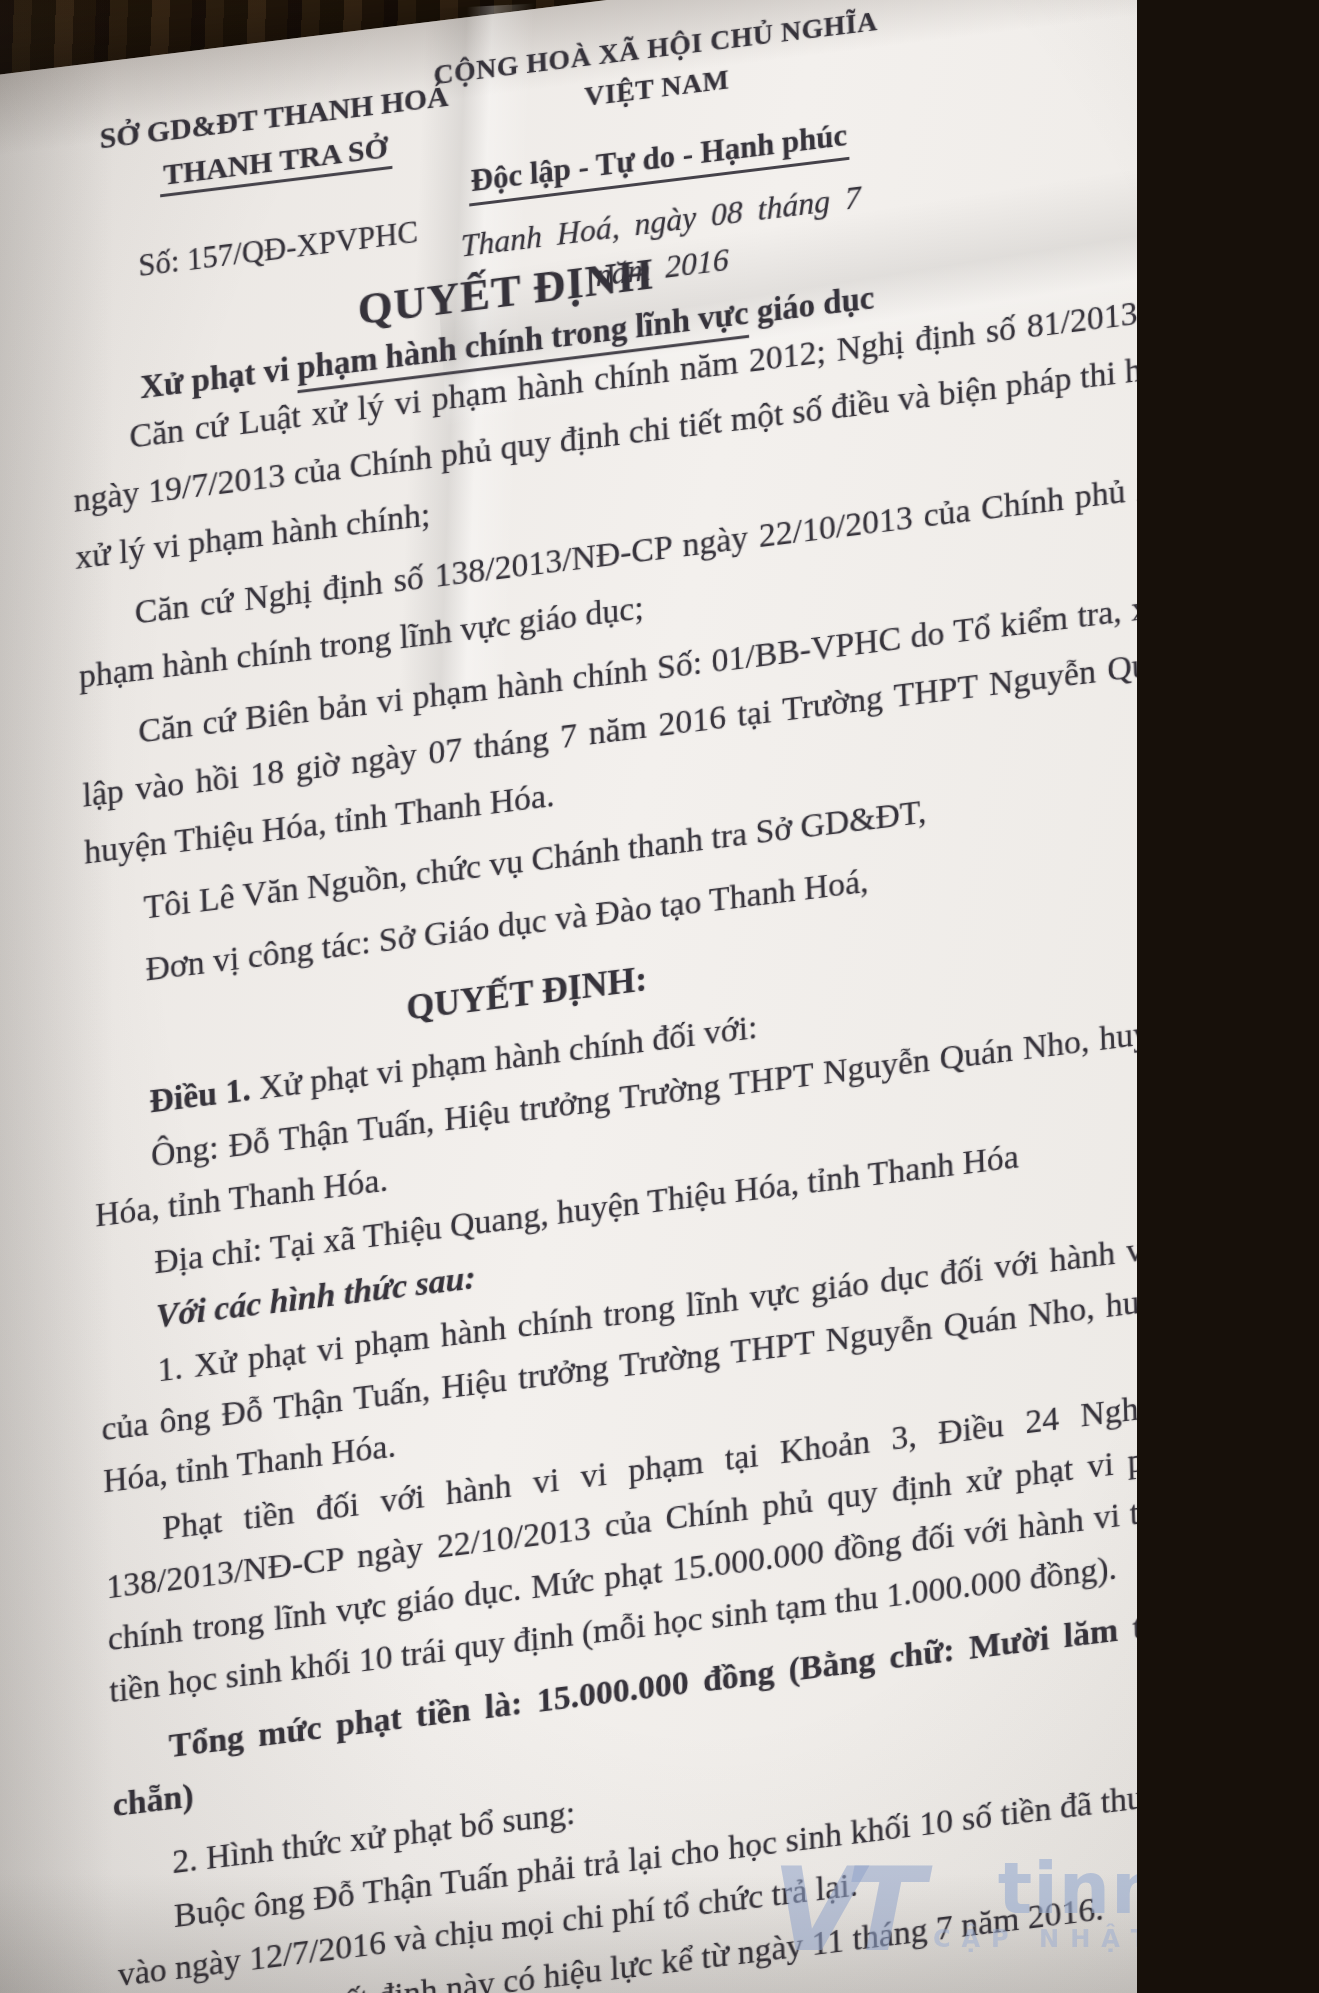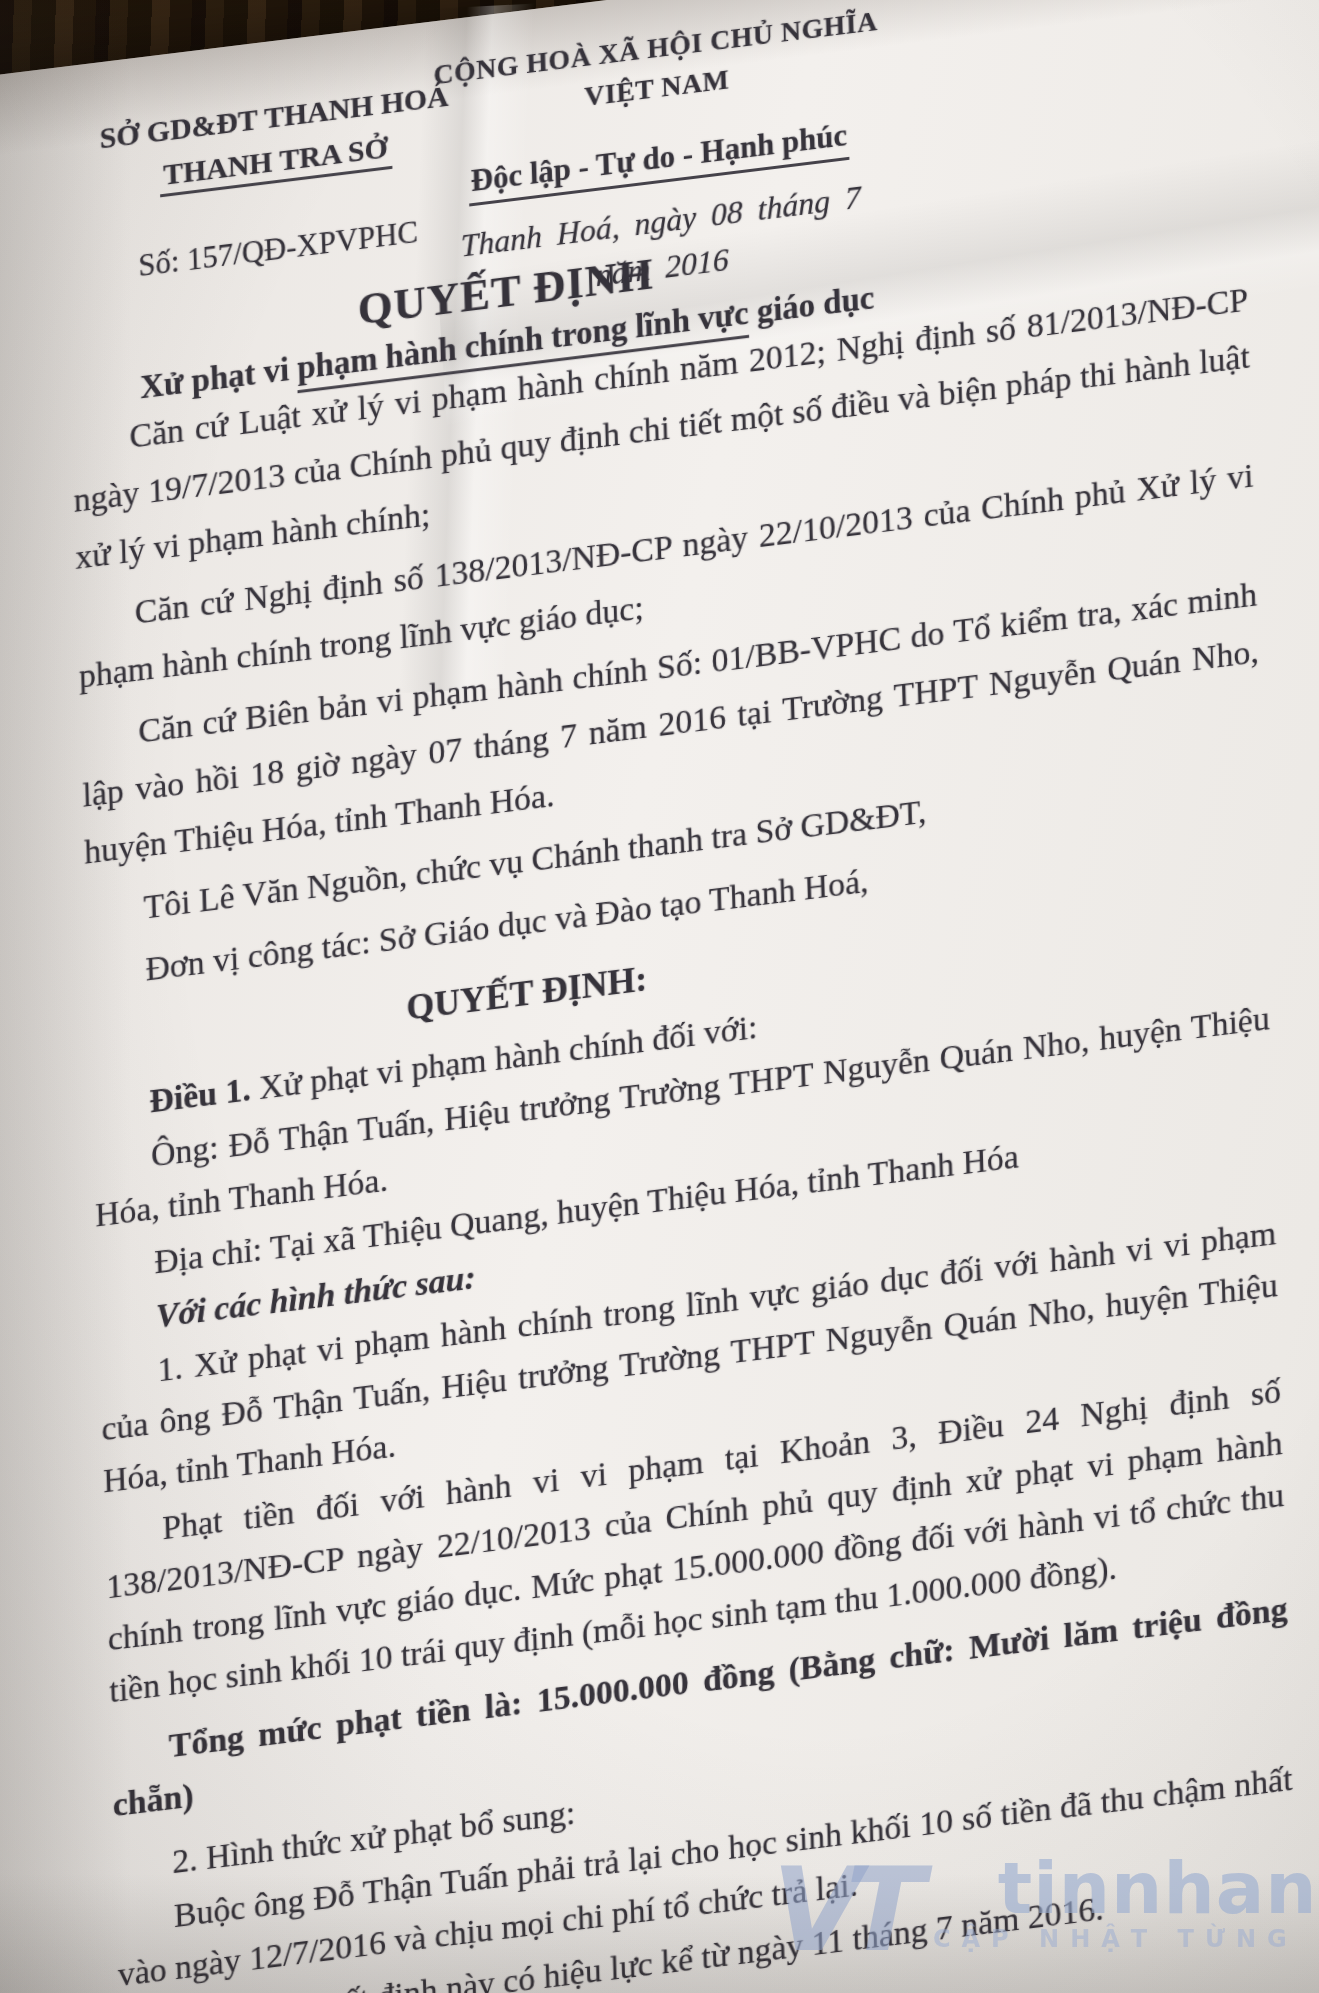"VT" .scene { width: 1319px -> 1137px }
